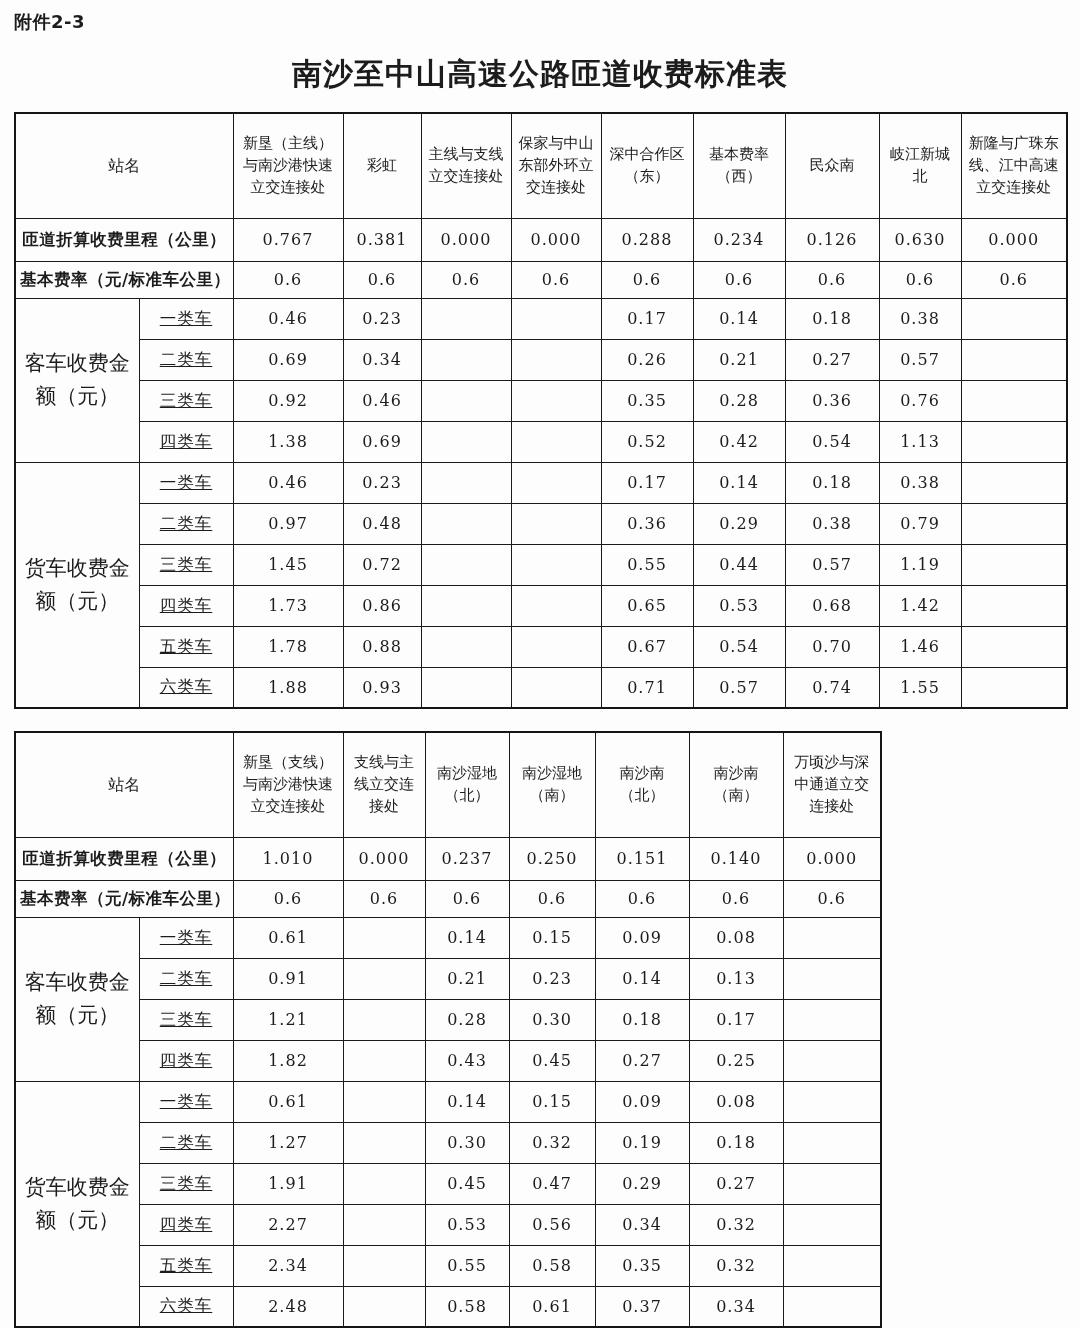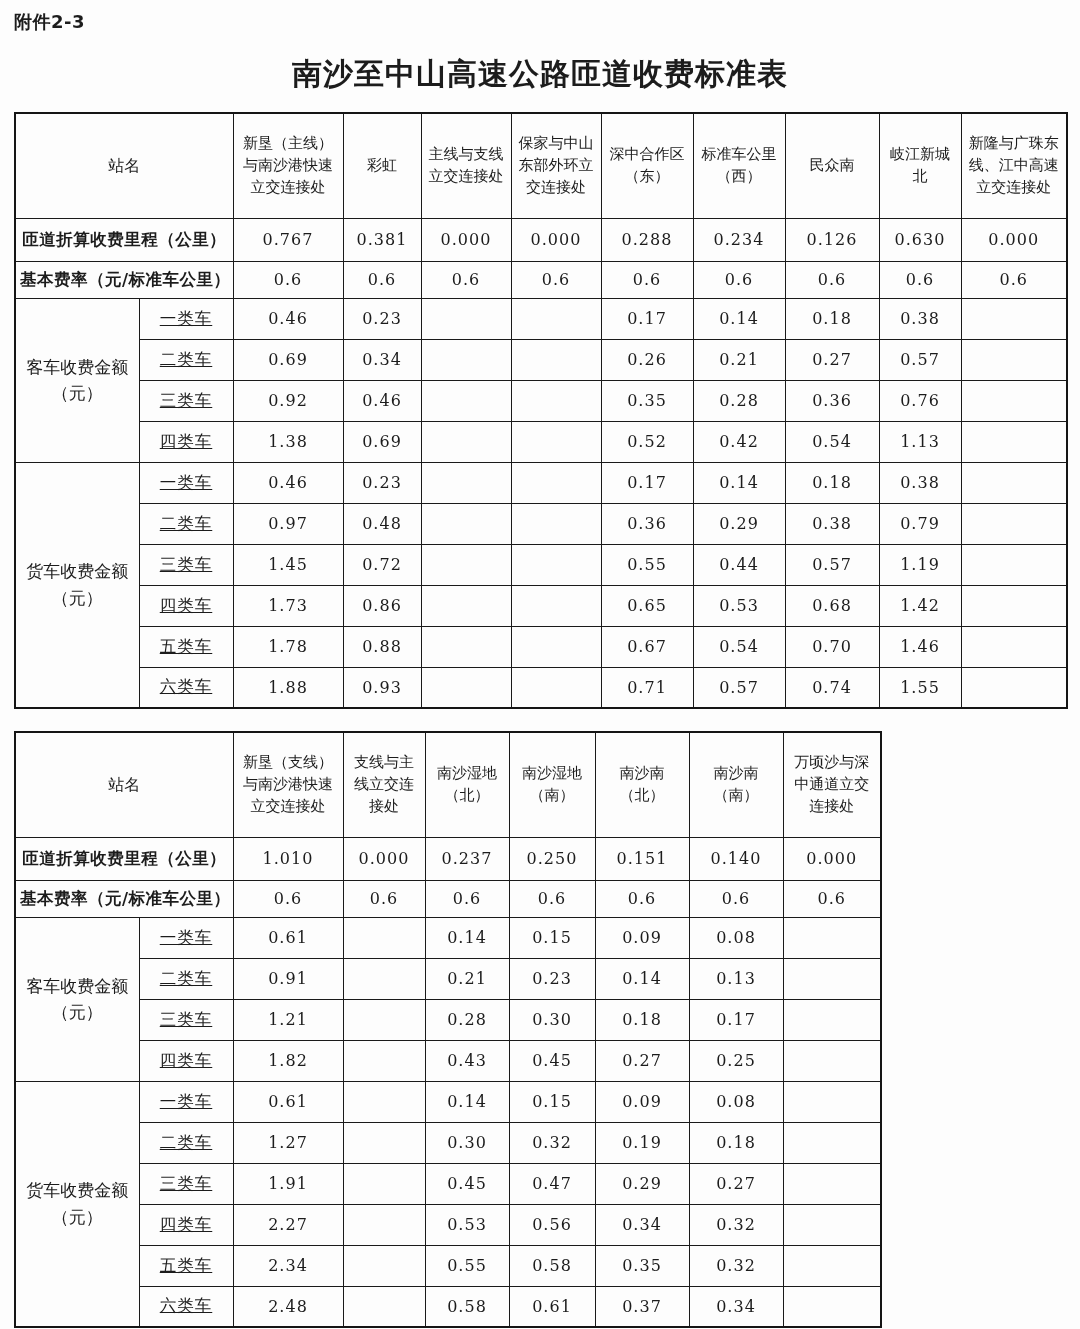"标准车公里（西）" td.th-cell { text: 标准车公里 -> 基本费率 }
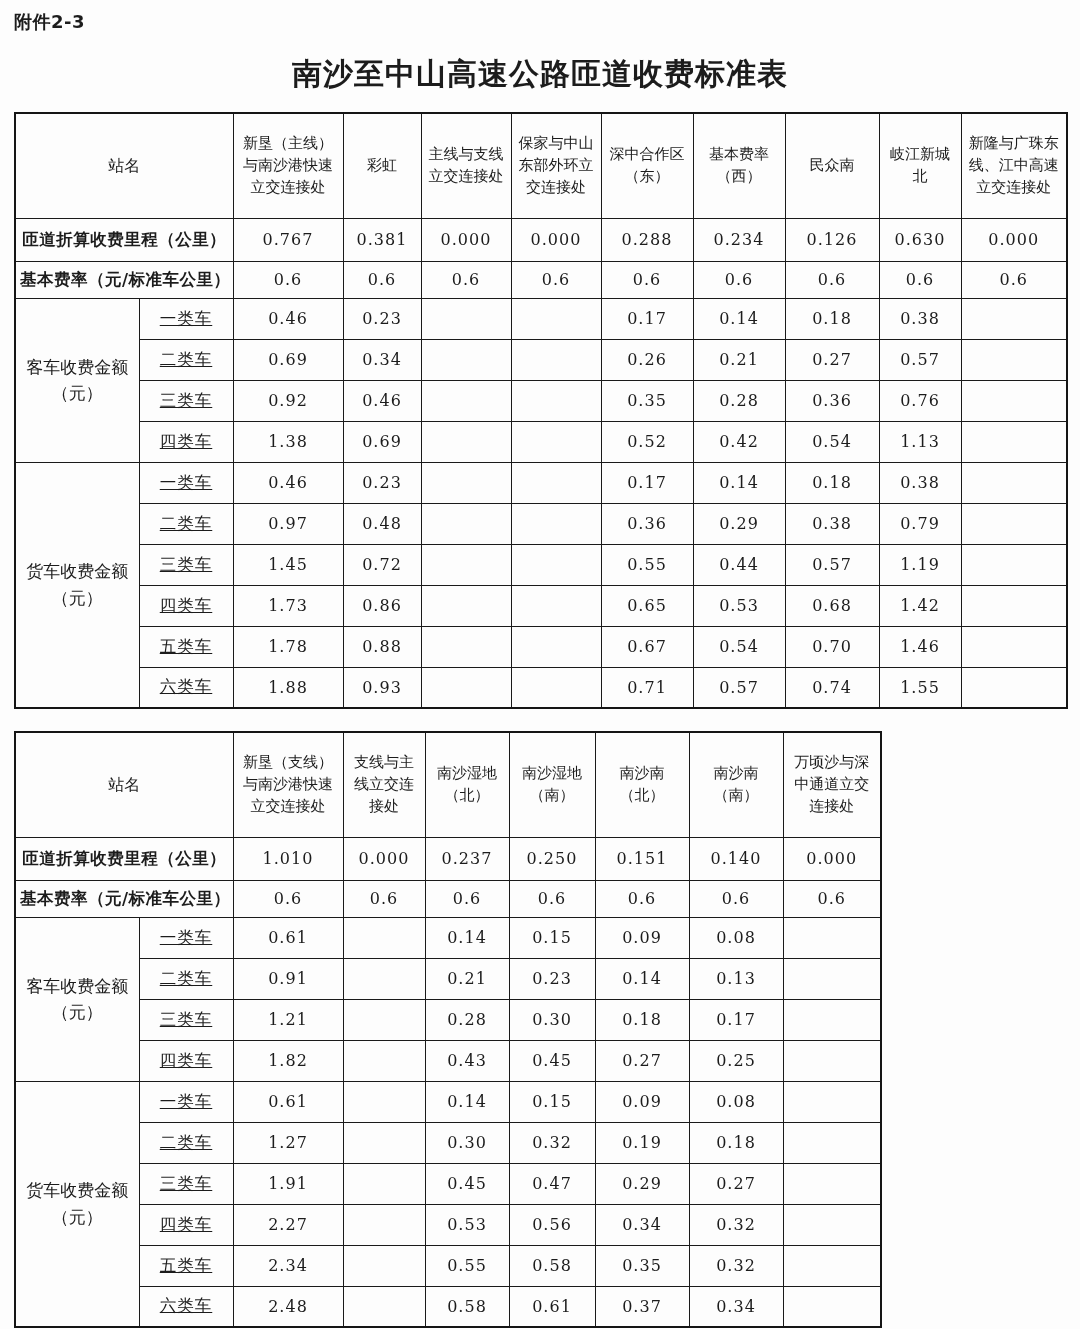"客车收费金额（元）" td.group-cell { font-size: 17px -> 21px }
